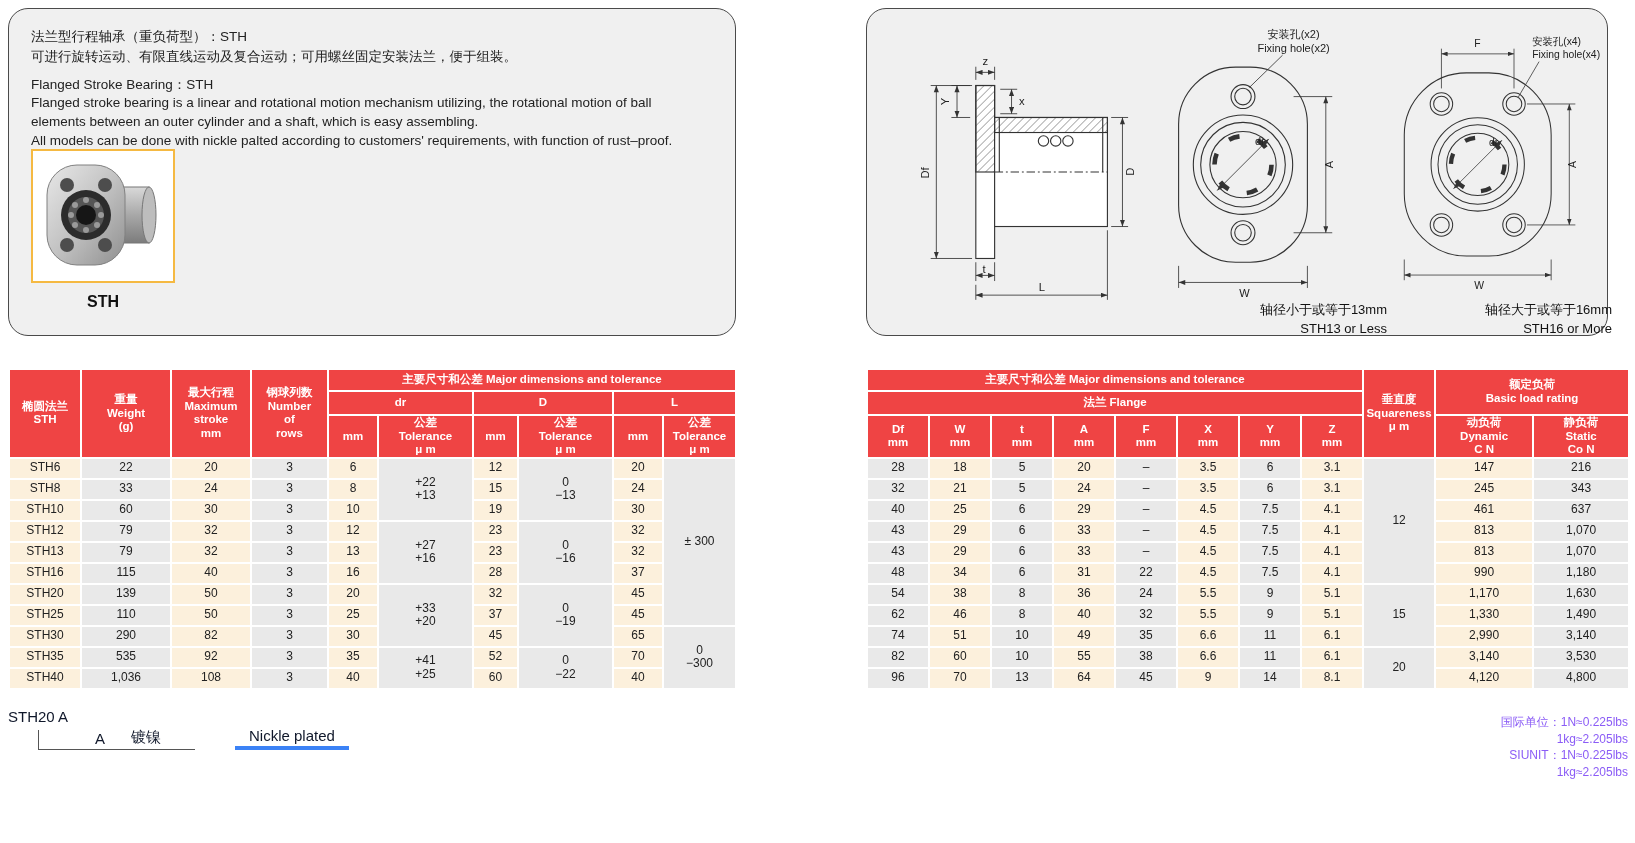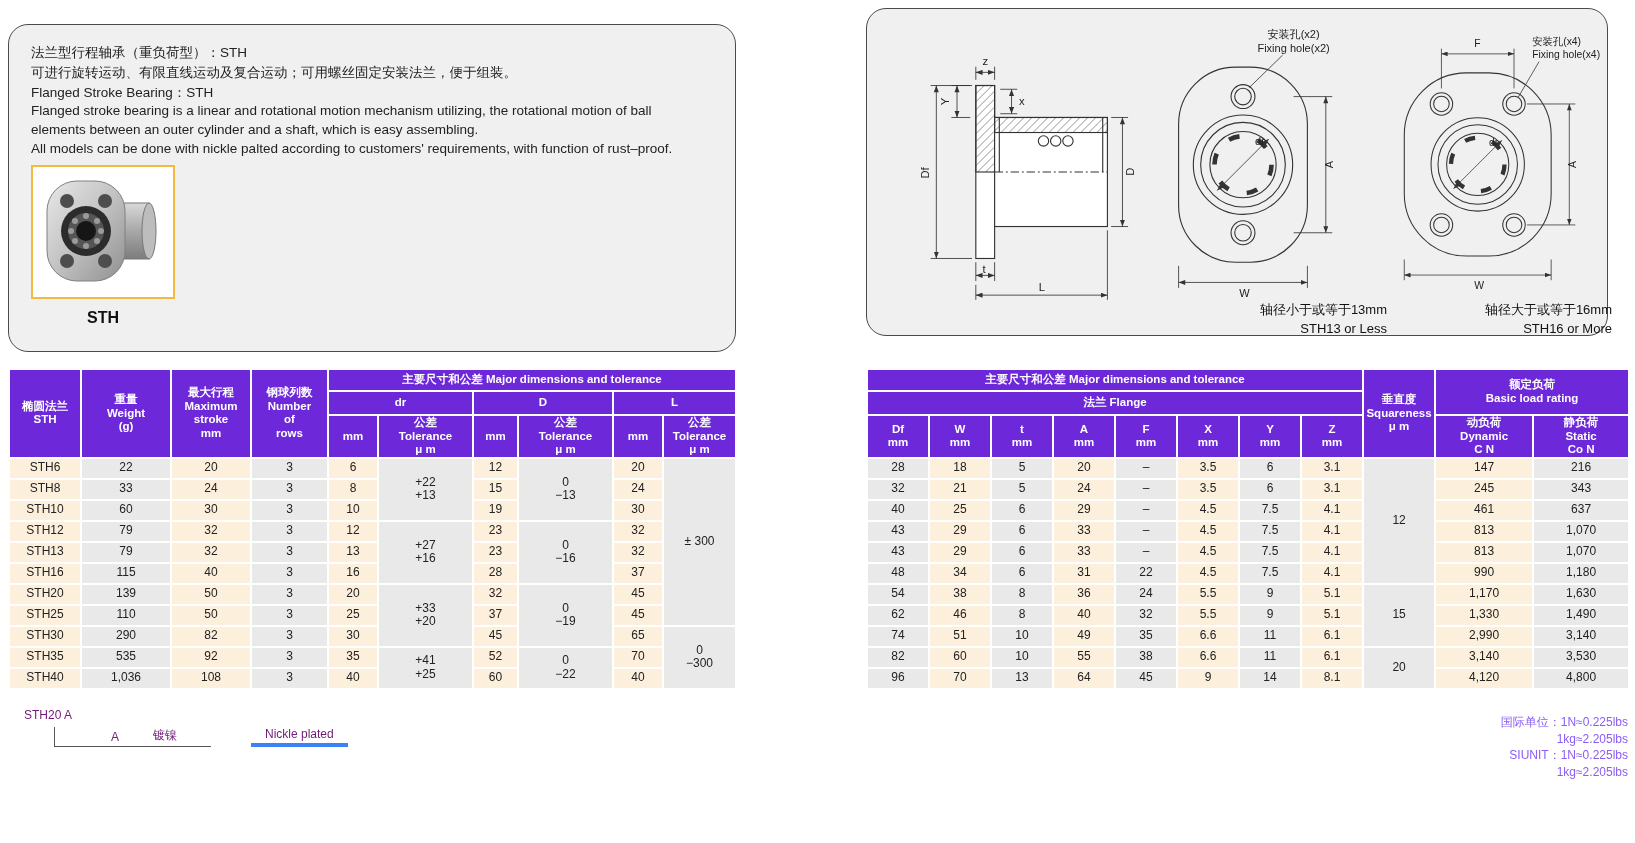"法兰型行程轴承（重负荷型）：STH" #panel-intro { top: 24px -> 8px }
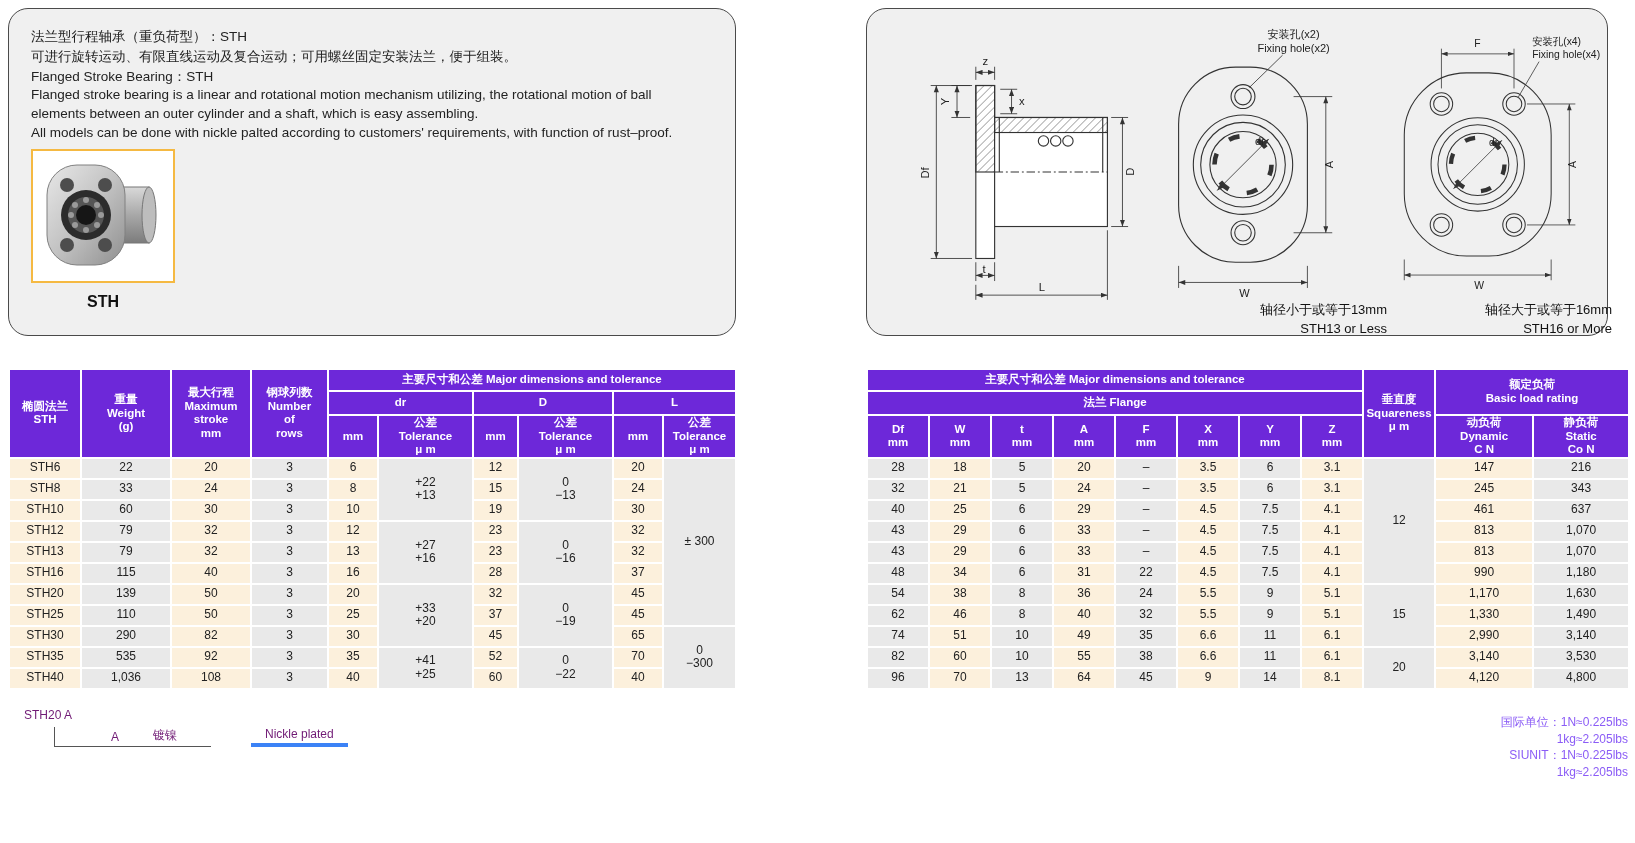"Flanged Stroke Bearing：STH" .en-block { margin-top: none -> 8px }
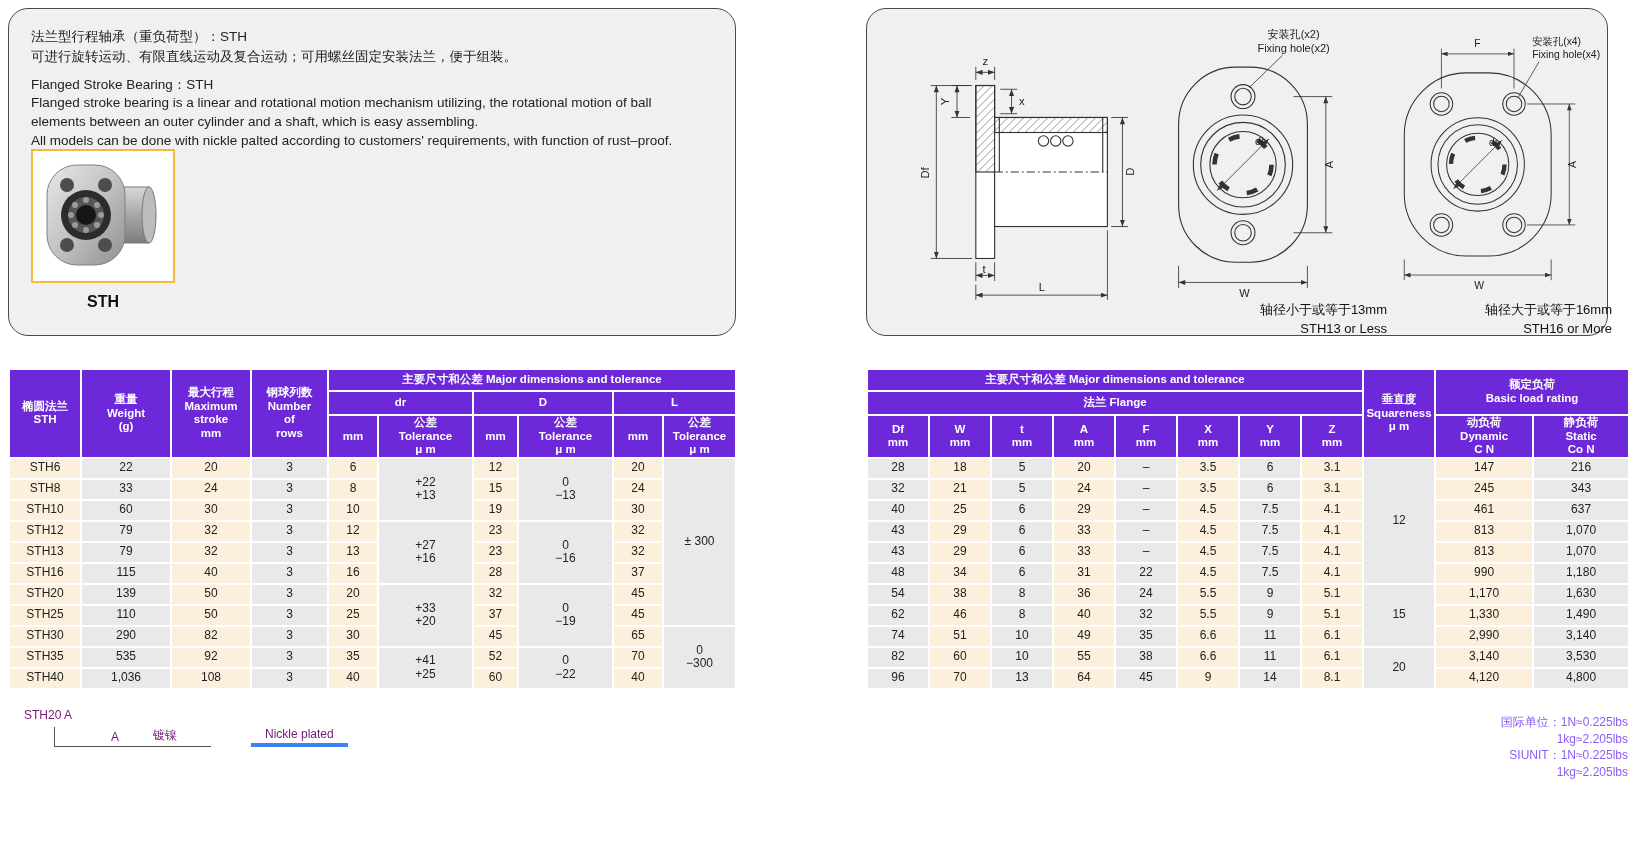"主要尺寸和公差 Major dimensions and tolerance" .dtable th { background: #6d28d9 -> #ef4444 }
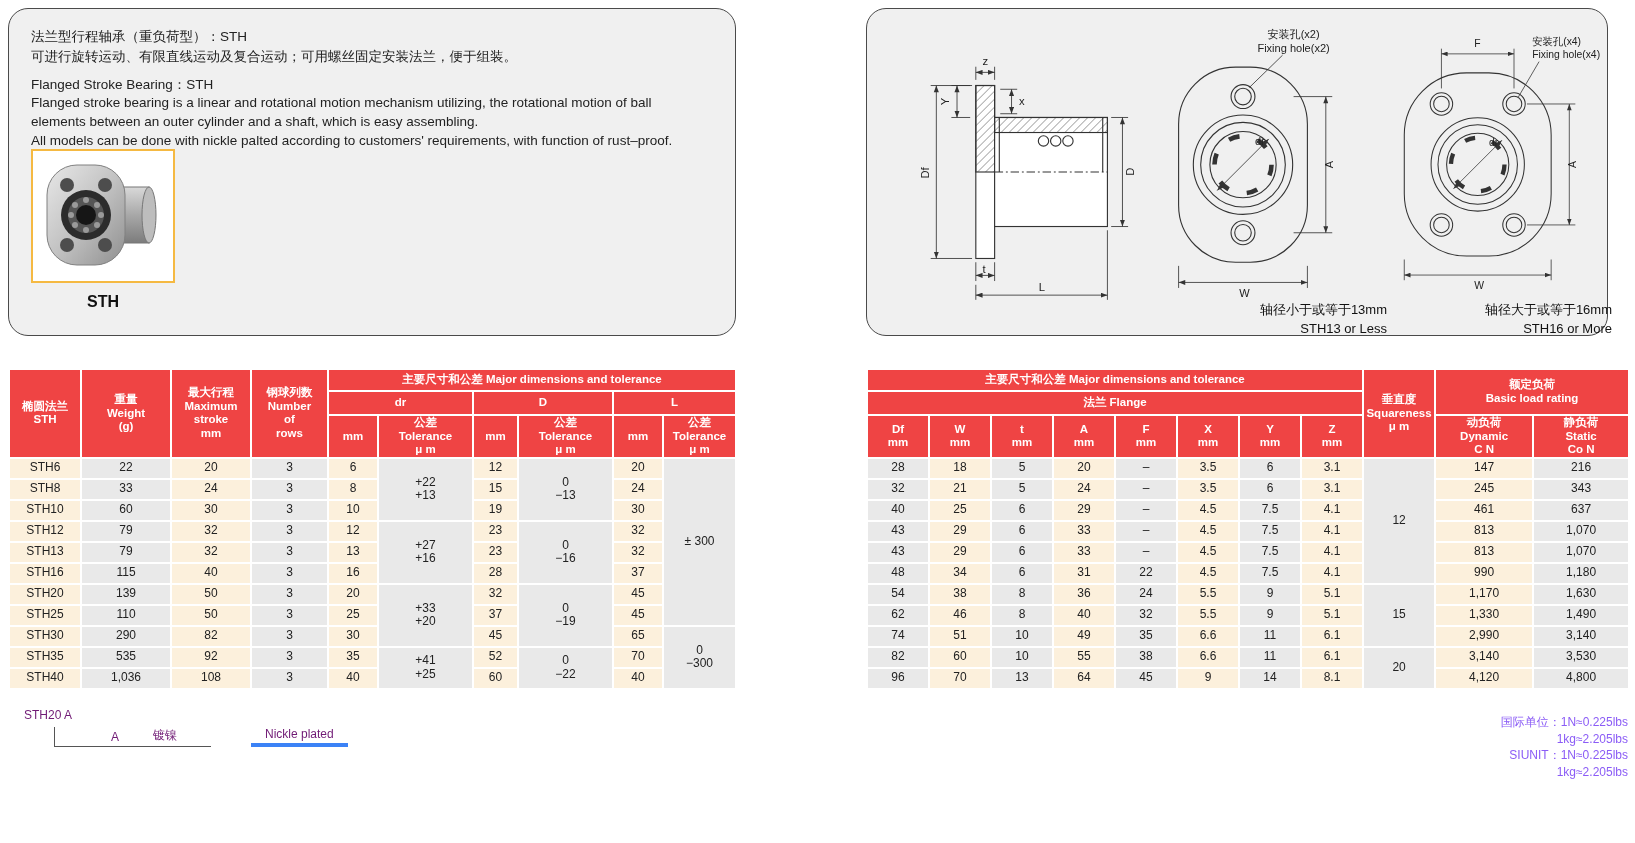"STH20 A" #footnote { color: #701a75 -> #0f172a; font-size: 12px -> 15px; left: 24px -> 8px }
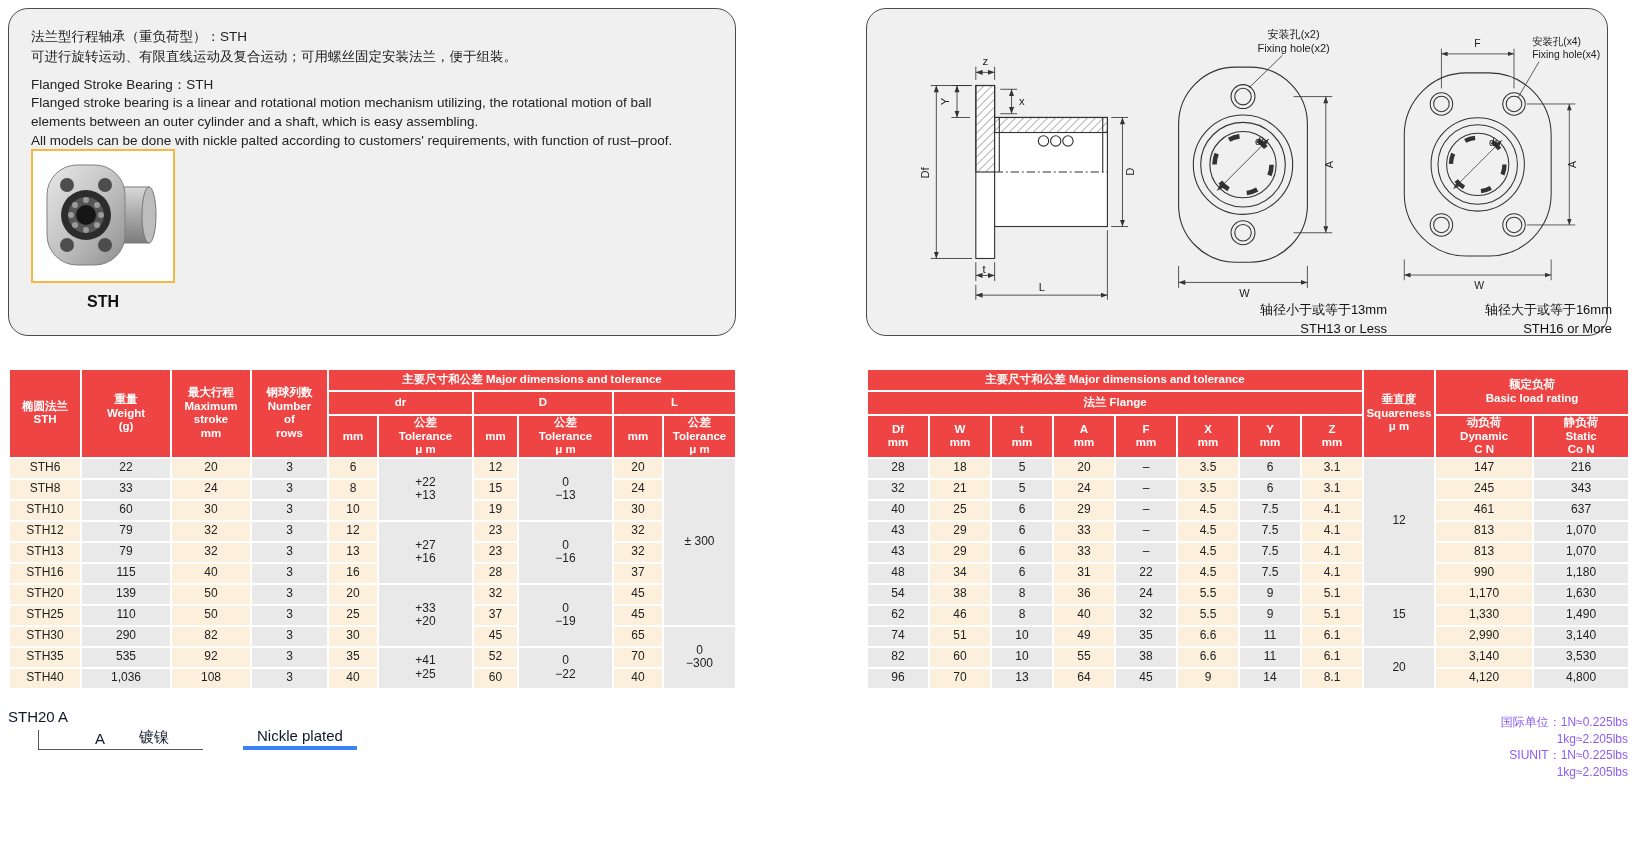"镀镍" .fn-bracket .fzh { margin-left: 34px -> 26px }
